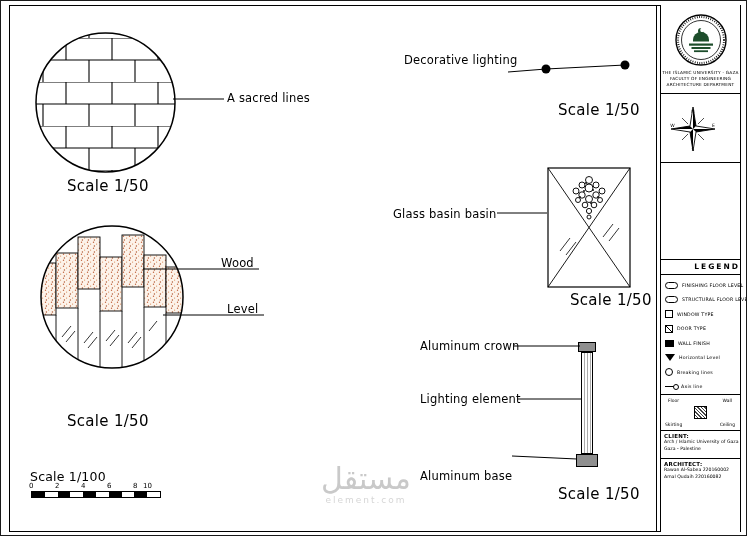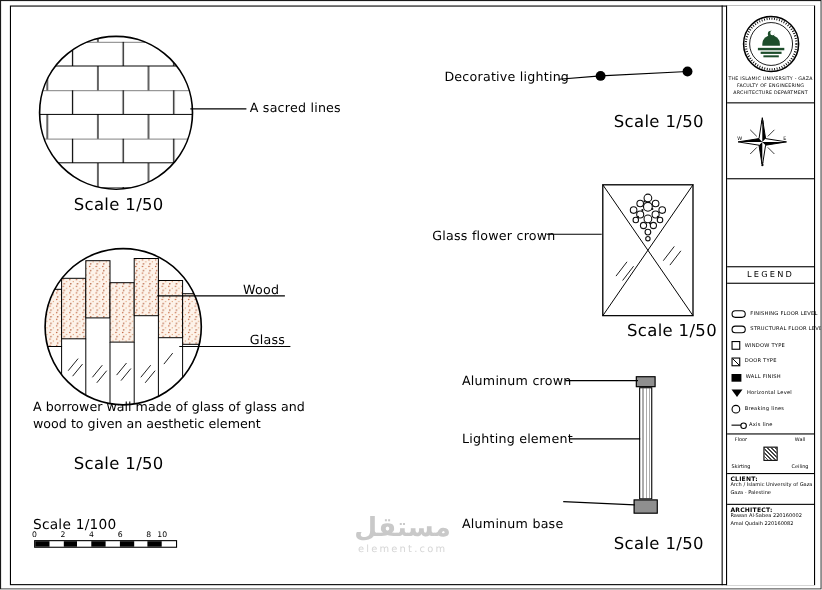"Decorative lighting" div.lbl { top: 62px -> 52px }
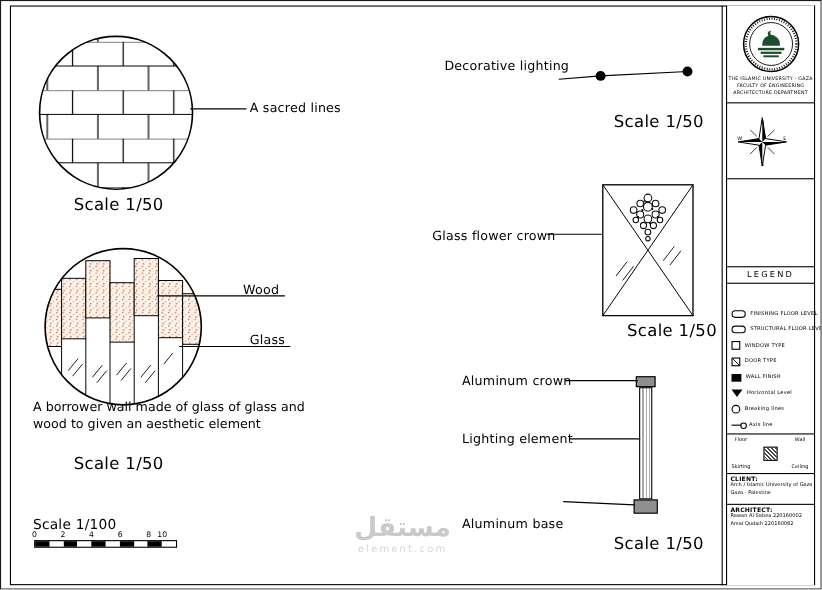"Glass flower crown" div.lbl { text: flower crown -> basin basin }
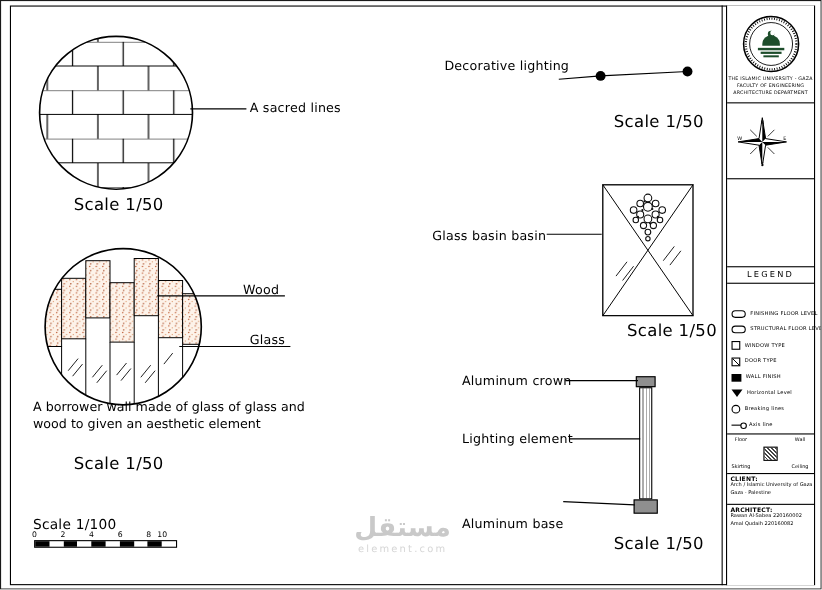"LEGEND" .legend-bar { font-weight: normal -> bold; text-align: center -> right; top: 237px -> 254px }
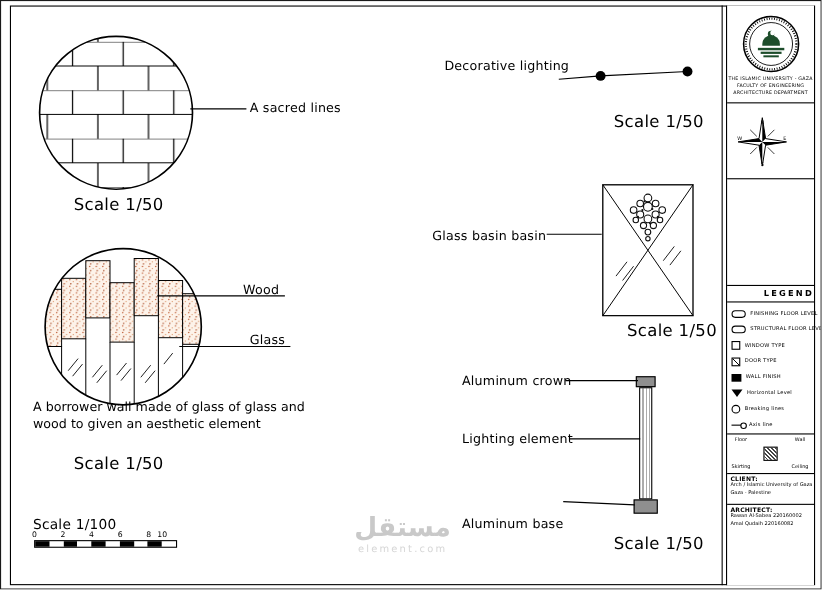"Glass" div.lbl { text: Glass -> Level }
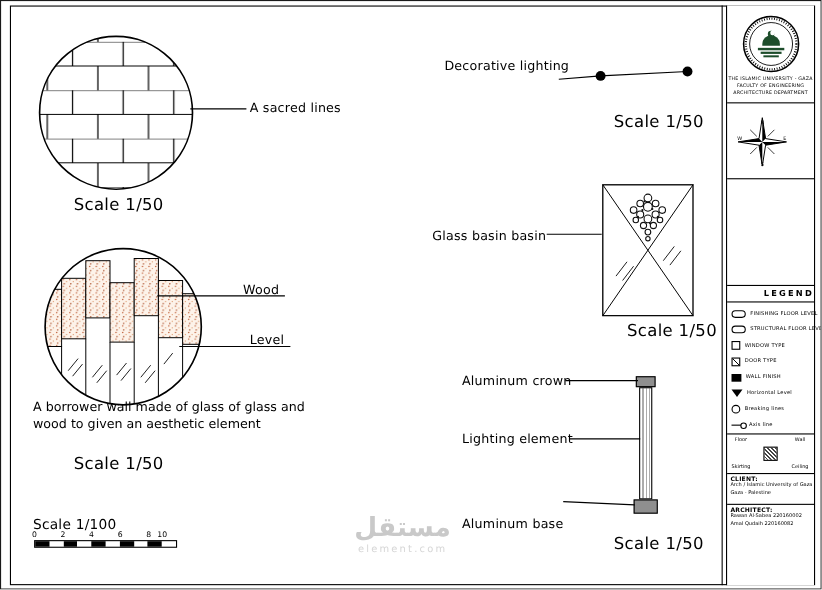"A borrower wall made of" div.para { html: <div> <div>A borrower wall made of glass of glass and</div> <div>wood to given an aesthetic element</div> </div> -> none }
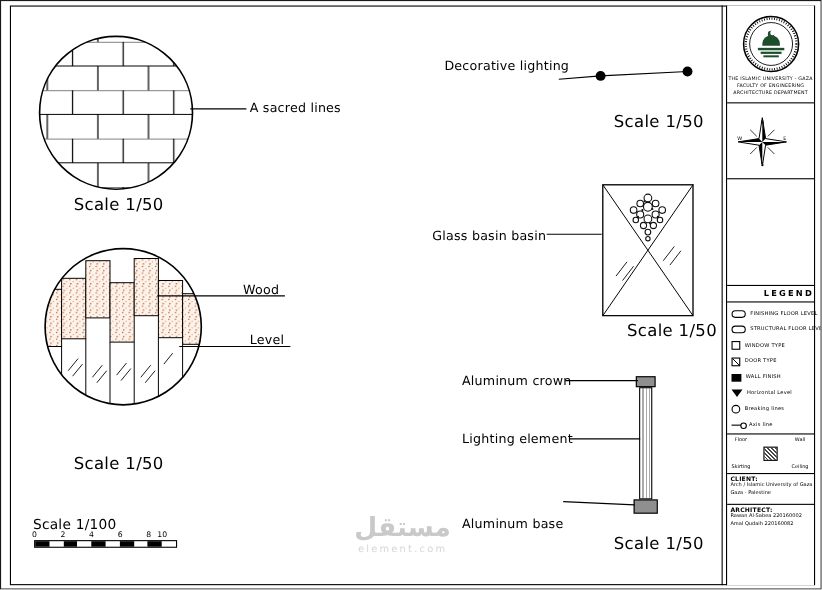"مستقل" .wm-ar { font-size: 24px -> 30px; font-weight: bold -> normal }
